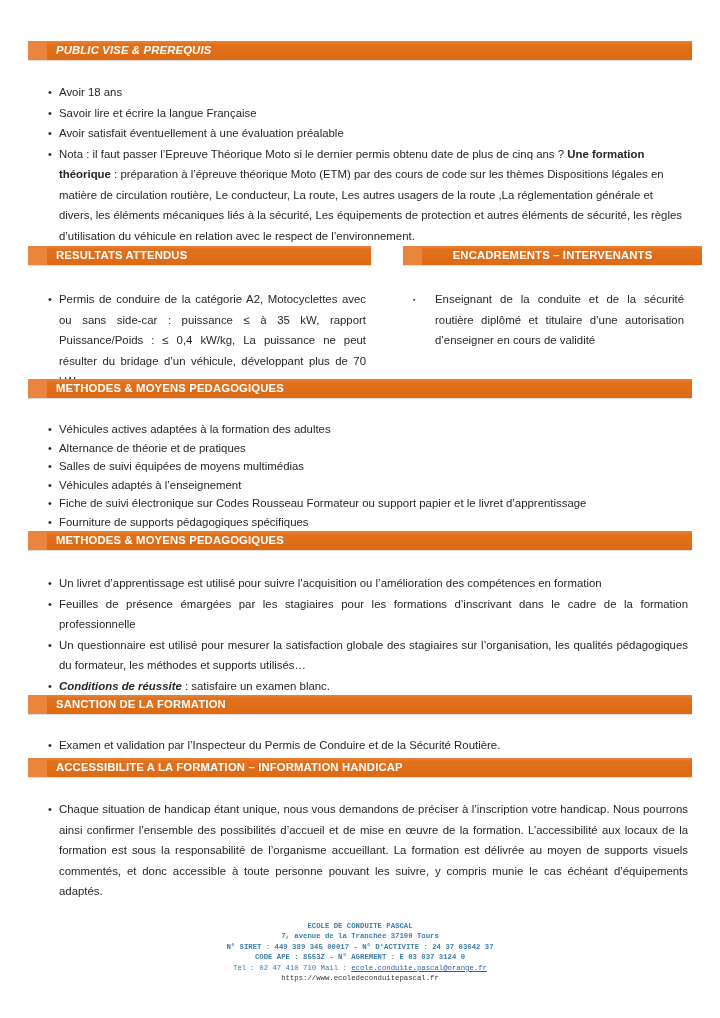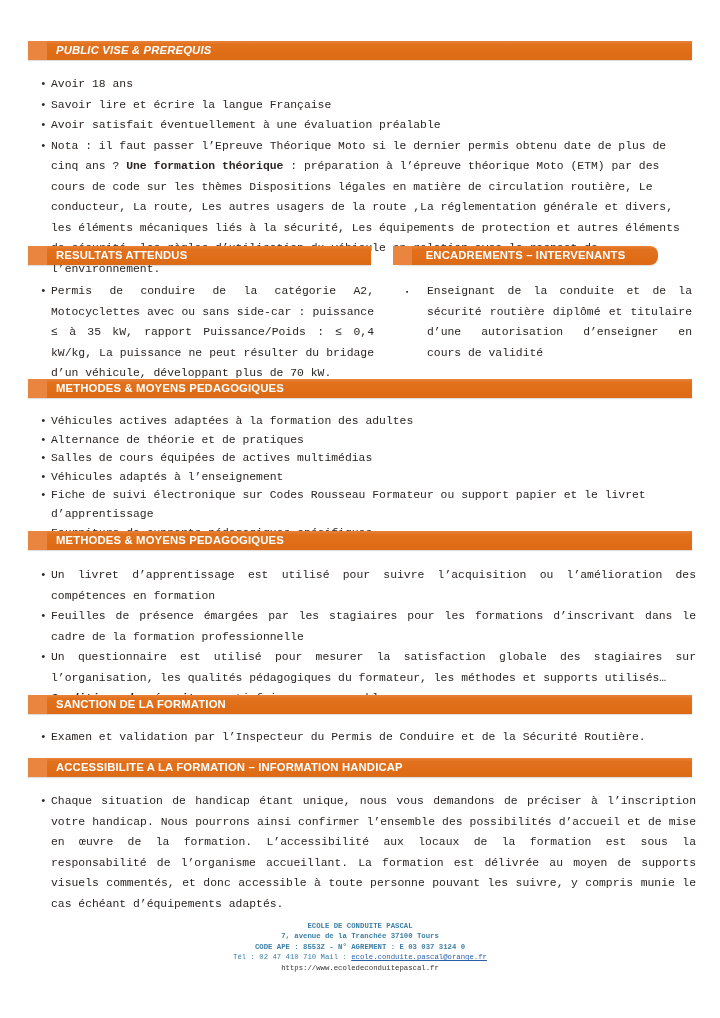"Avoir 18 ans" ul.bl { font-family: Liberation Mono, monospace -> none; margin: 0 -> 8px }
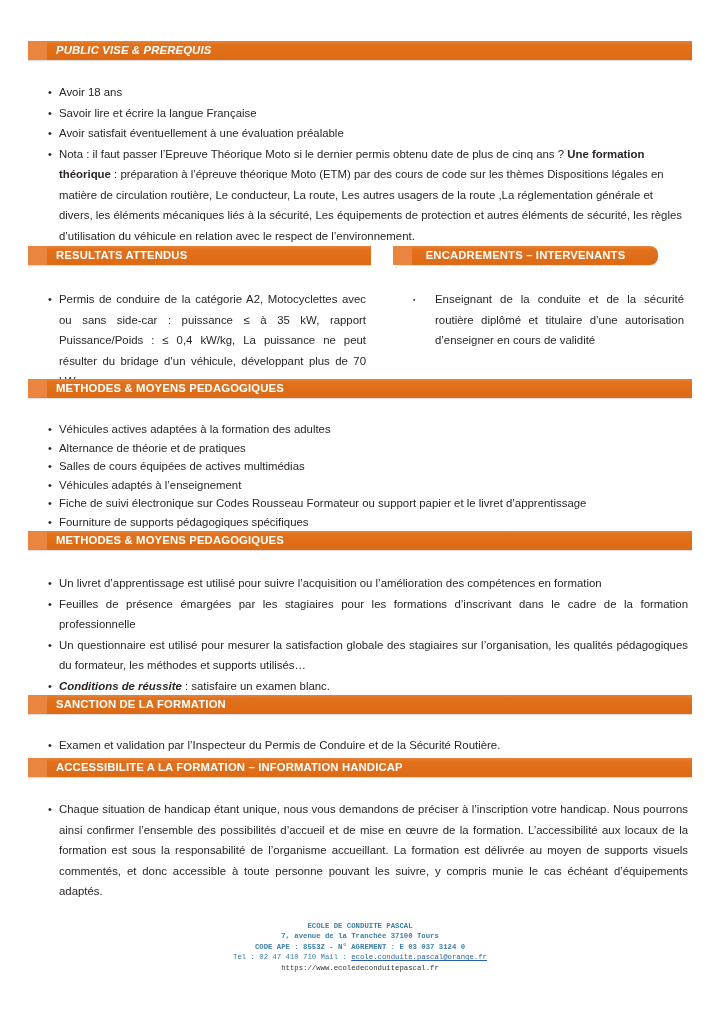"ENCADREMENTS – INTERVENANTS" .bar-right { border-radius: 8px -> none; left: 393px -> 403px; width: 265px -> 299px }
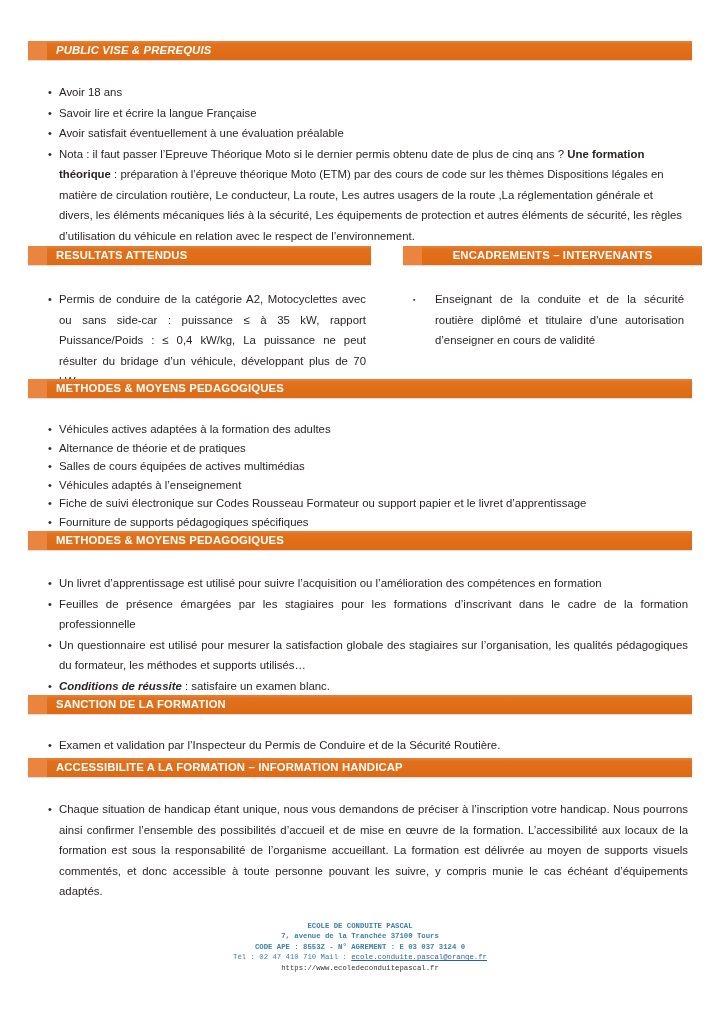"Salles de cours équipées de" li { text: cours équipées de actives -> suivi équipées de moyens }
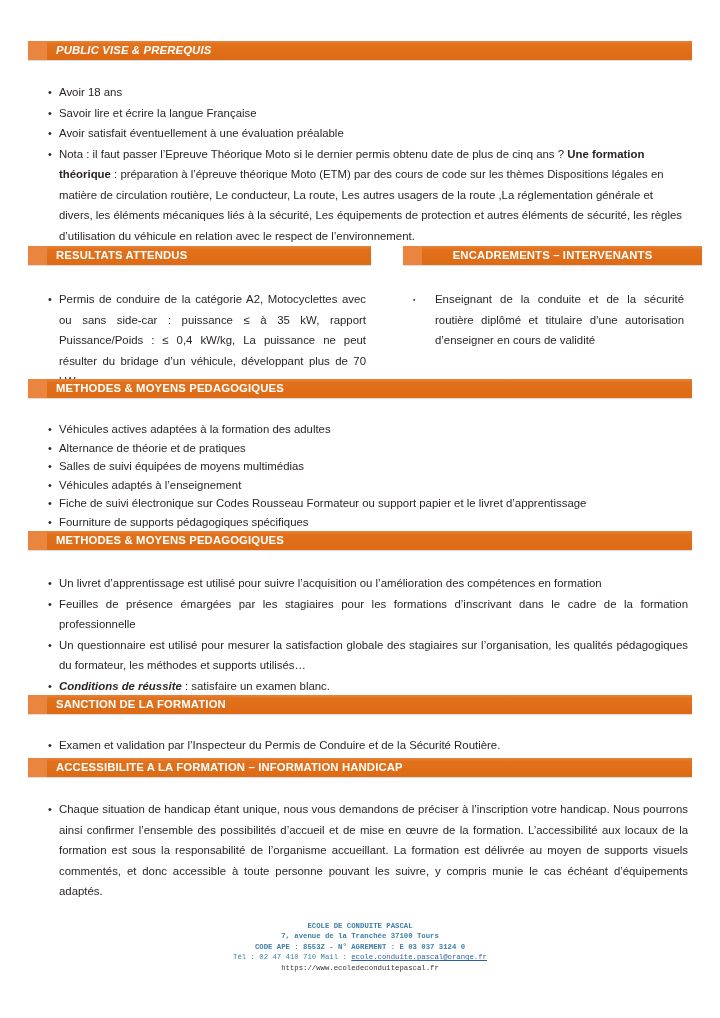"N° SIRET : 449 389" span.fl { html: none -> <span>N° SIRET : 449 389 345 00017 - N° D’ACTIVITE : 24 37 03642 37</span> }
